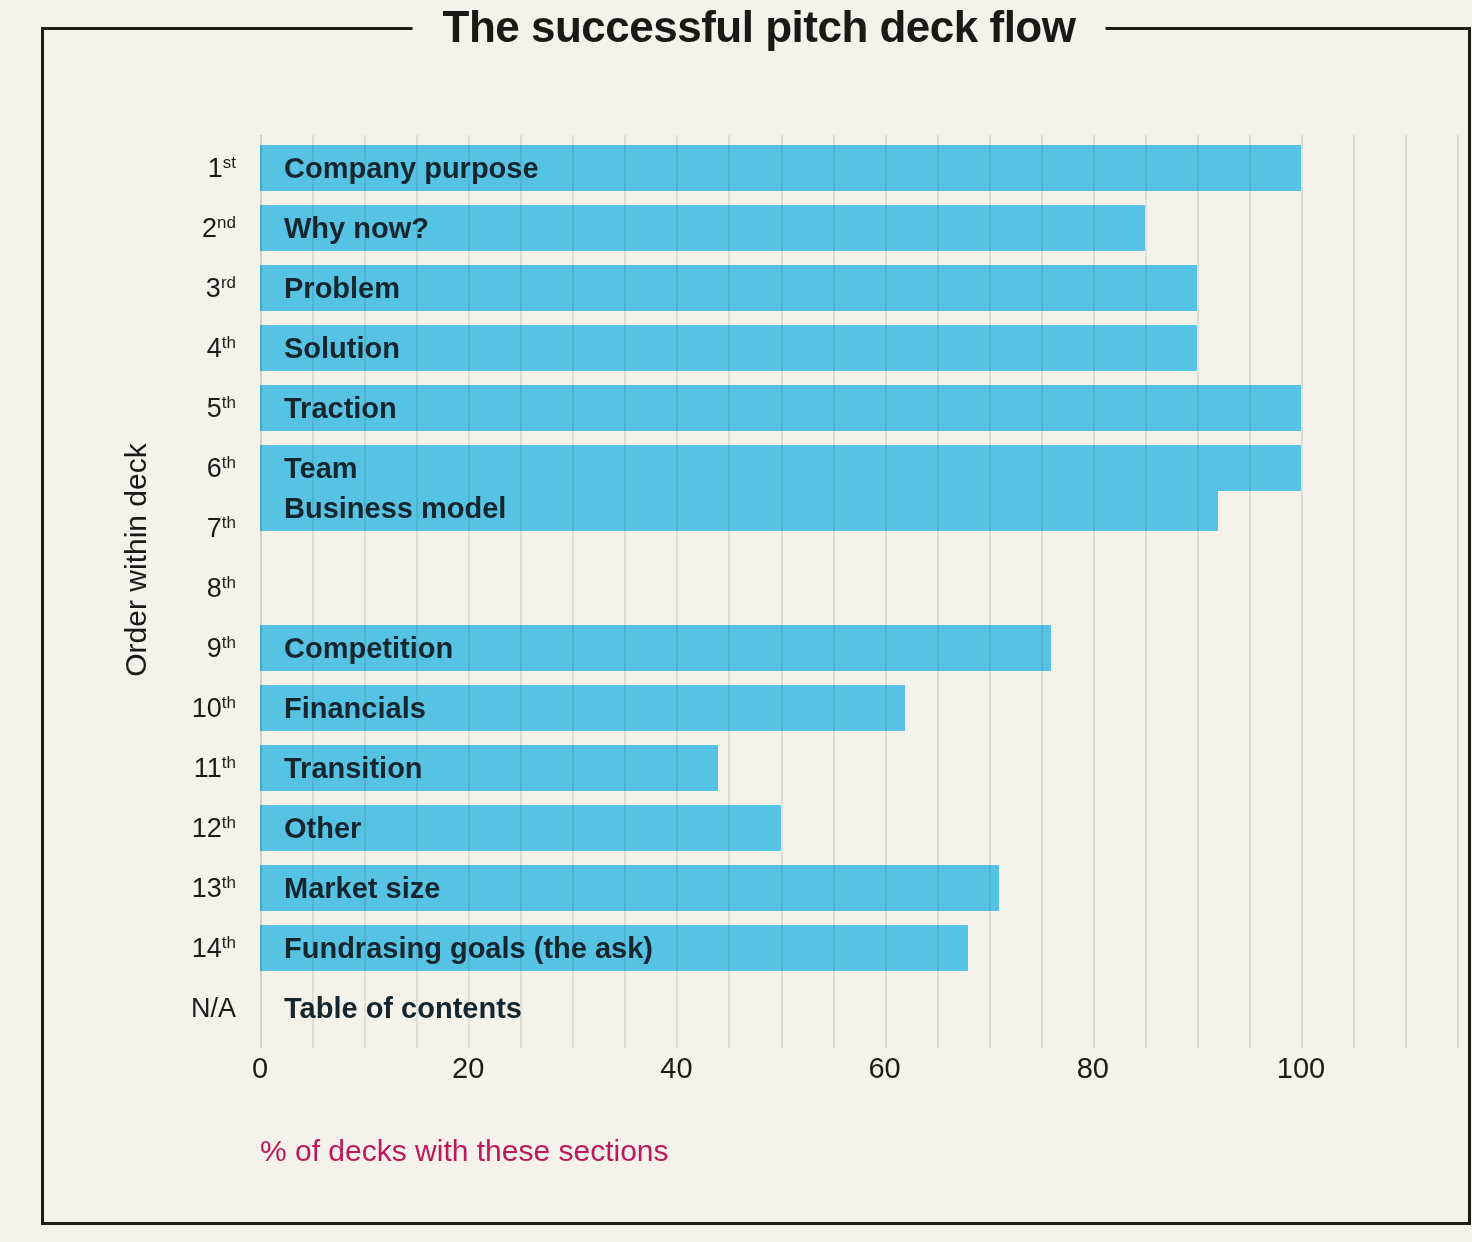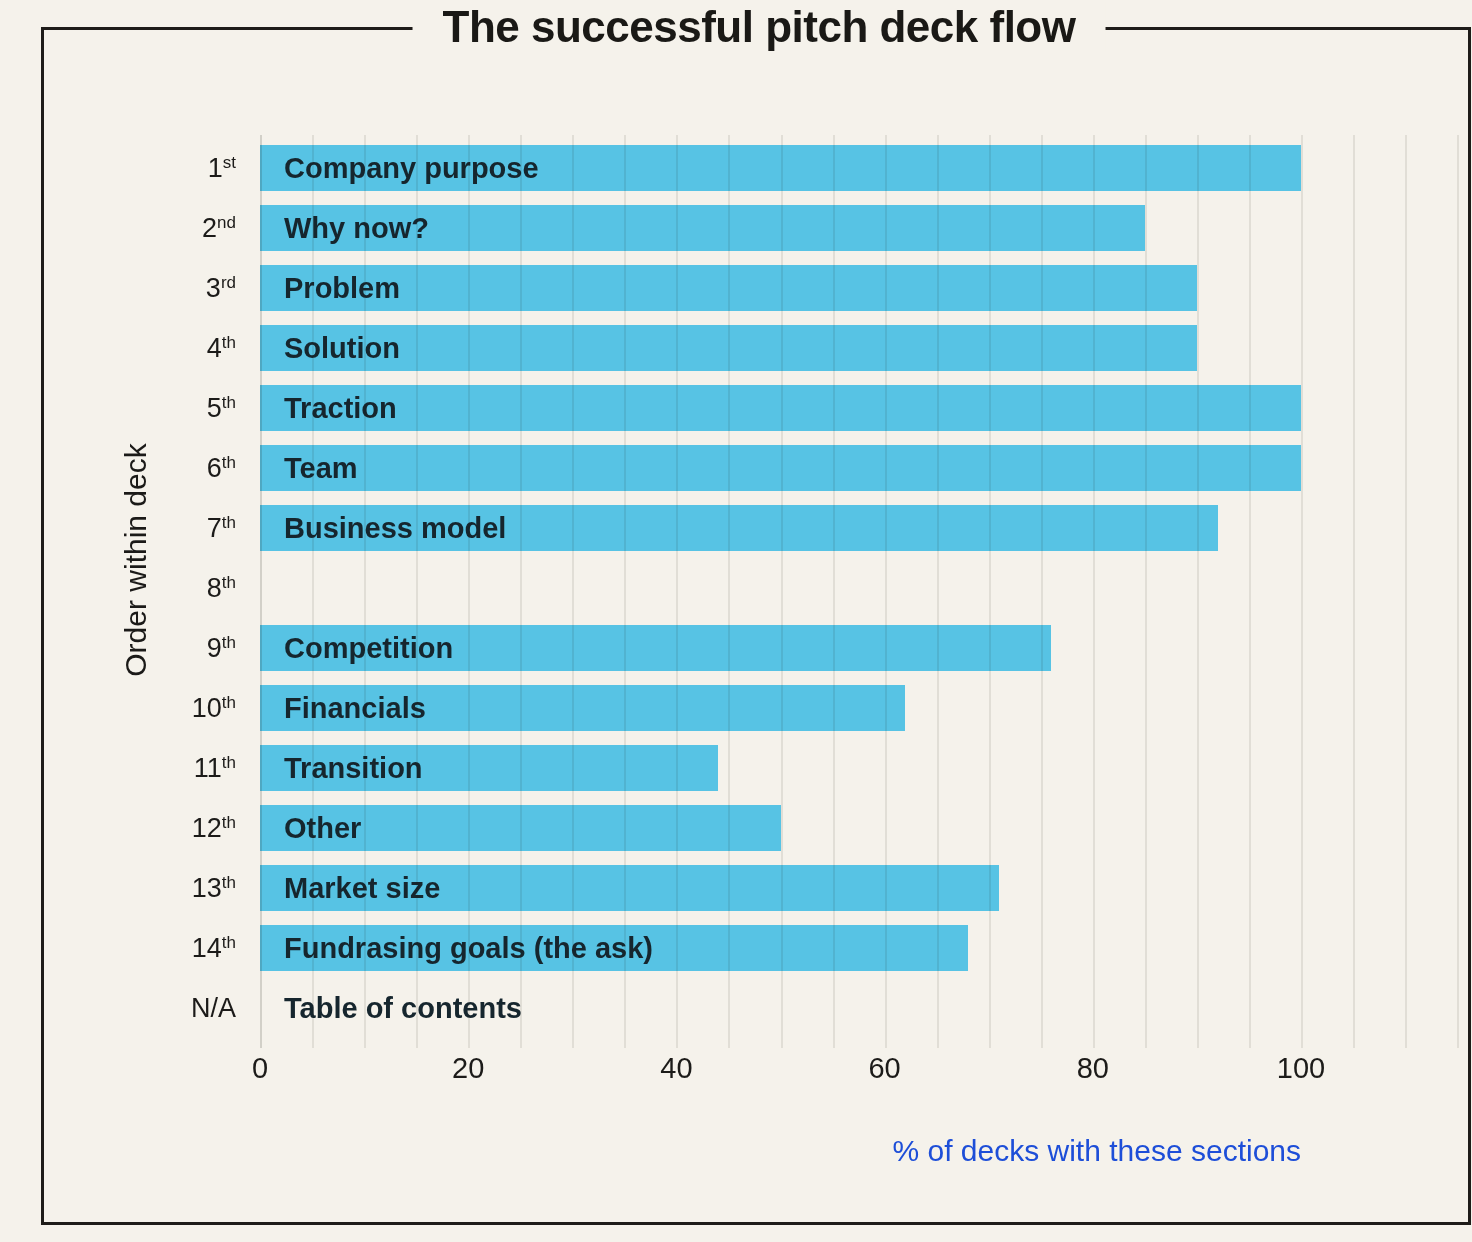"Business model" div.row { top: 370px -> 350px }
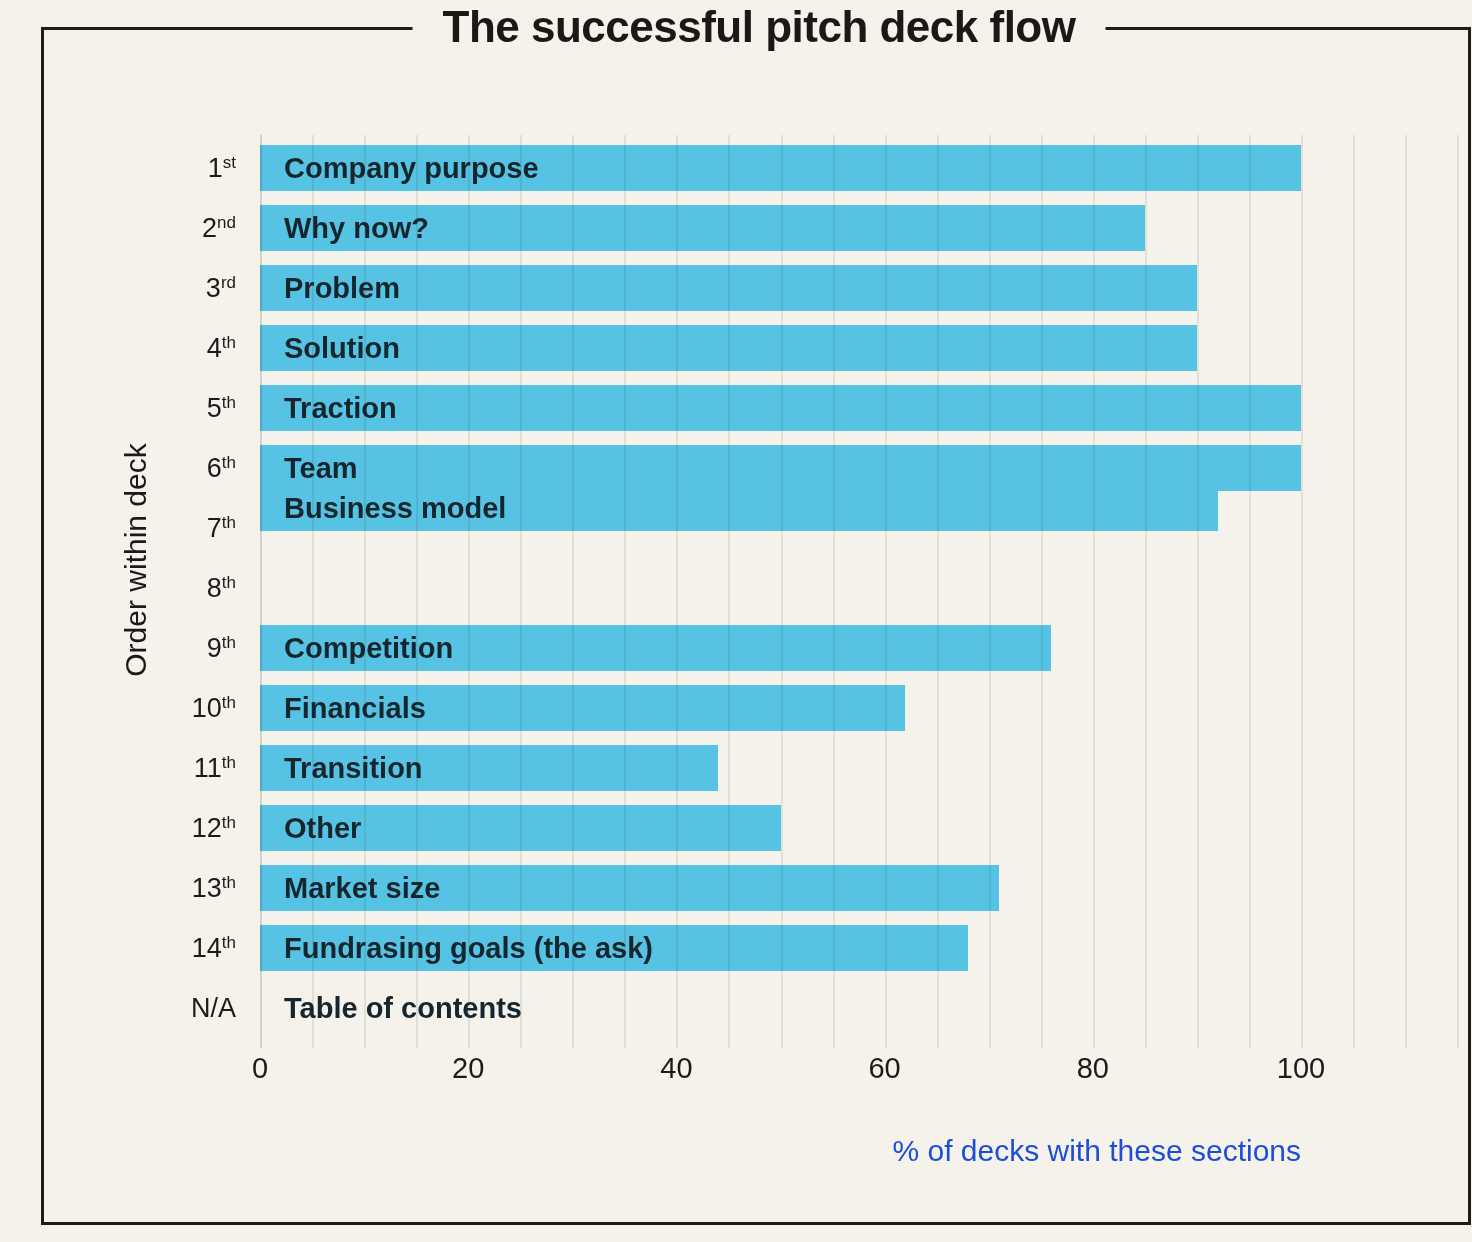"% of decks with these" .x-axis-label { color: #1d4ed8 -> #be185d; text-align: right -> left }
